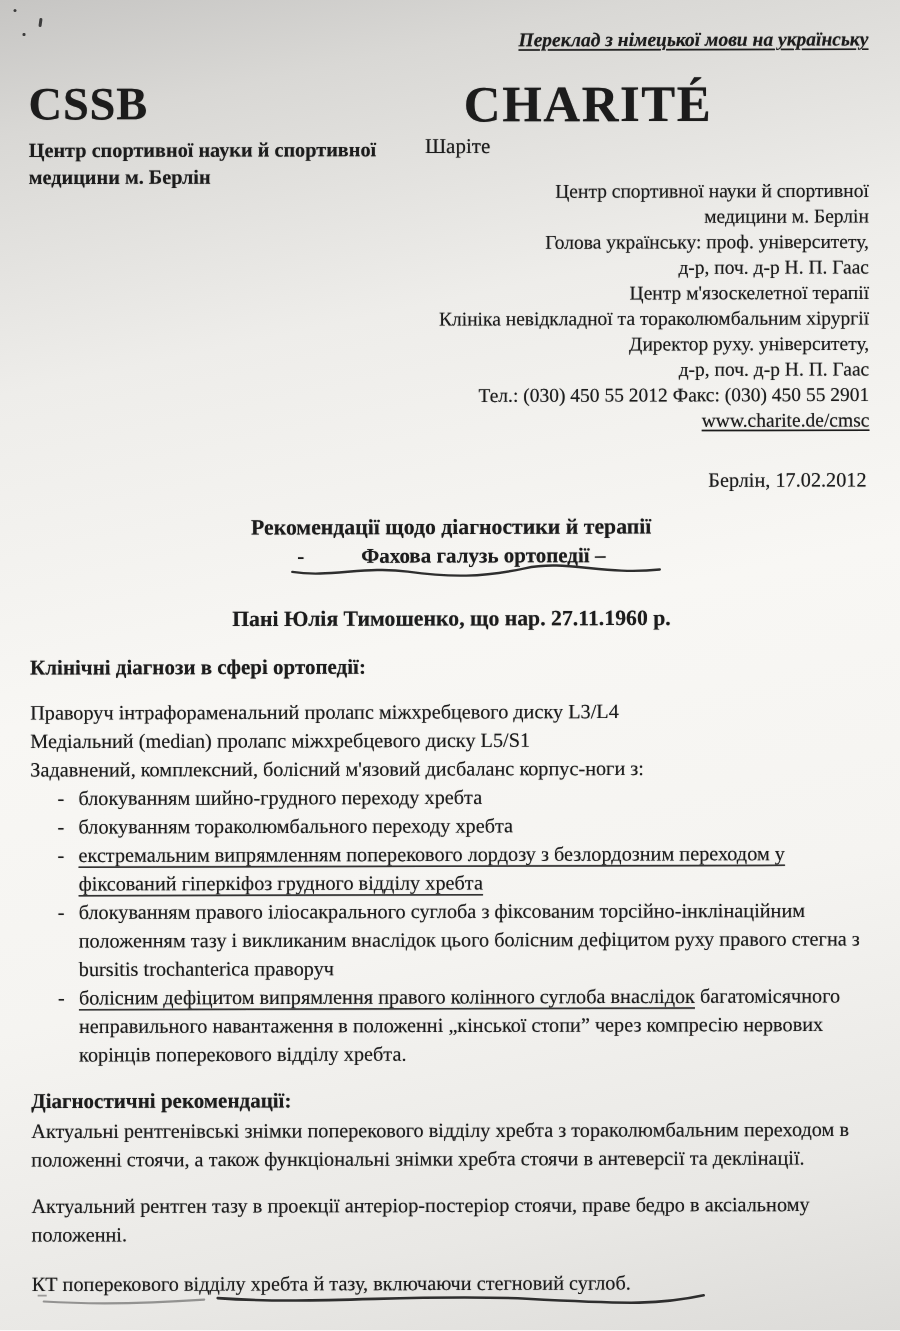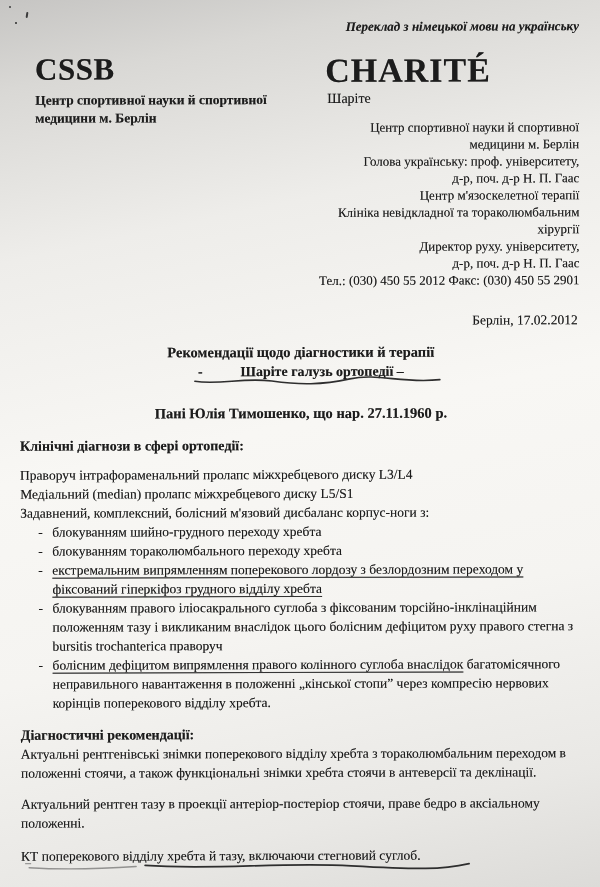"Переклад з німецької мови на" .note span { text-decoration: none -> underline }
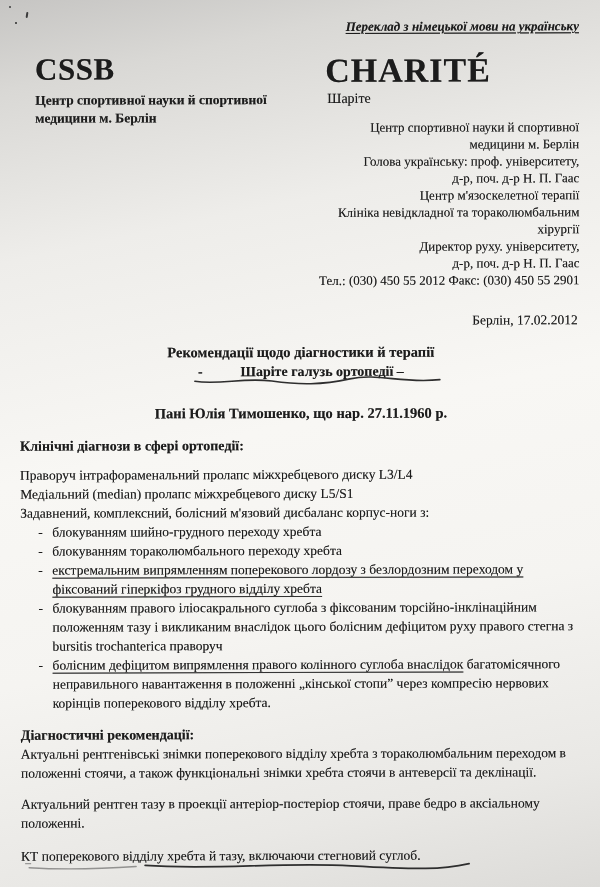"CSSB" .col-left { margin-left: 16px -> none }
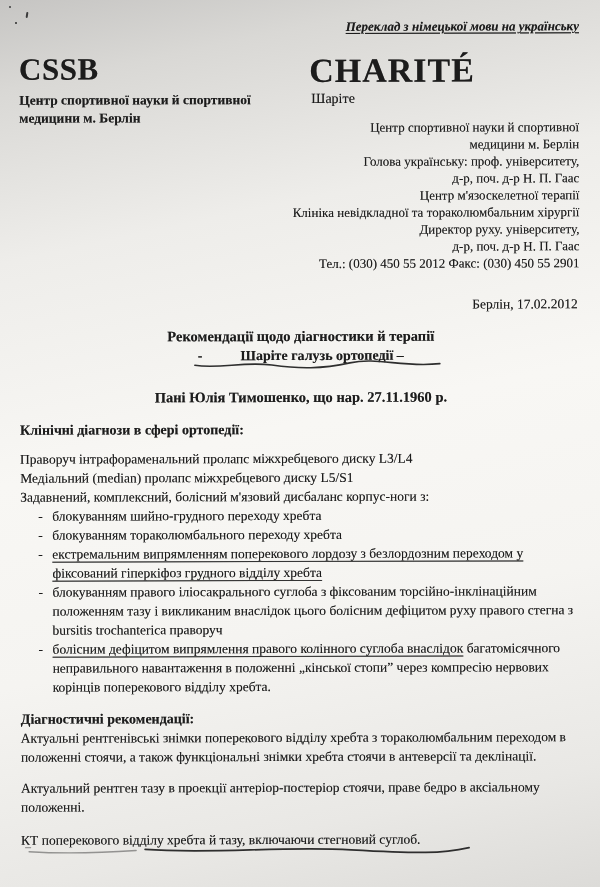"Шаріте" .charite-sub { margin-left: 28px -> none }
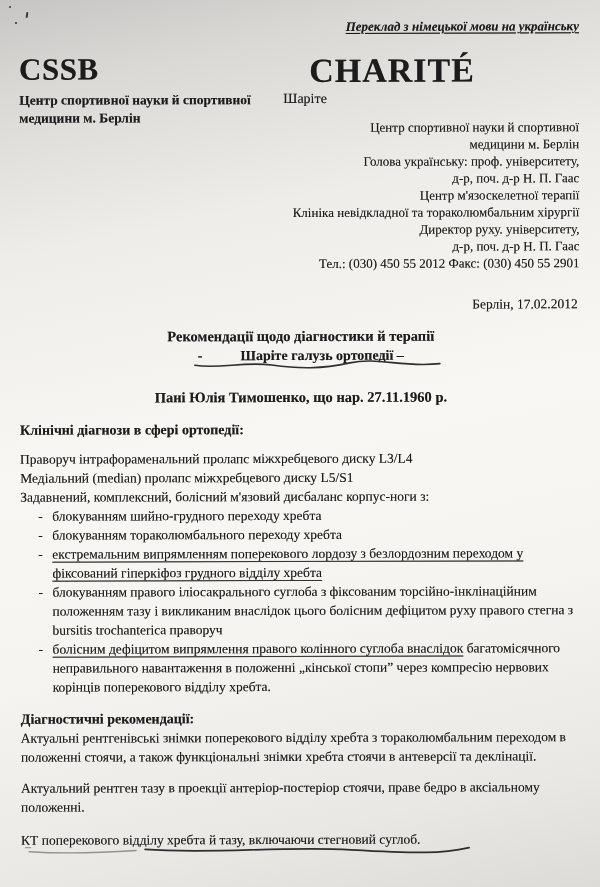"www.charite.de/cmsc" div { html: none -> <div><span>www.charite.de/cmsc</span></div> }
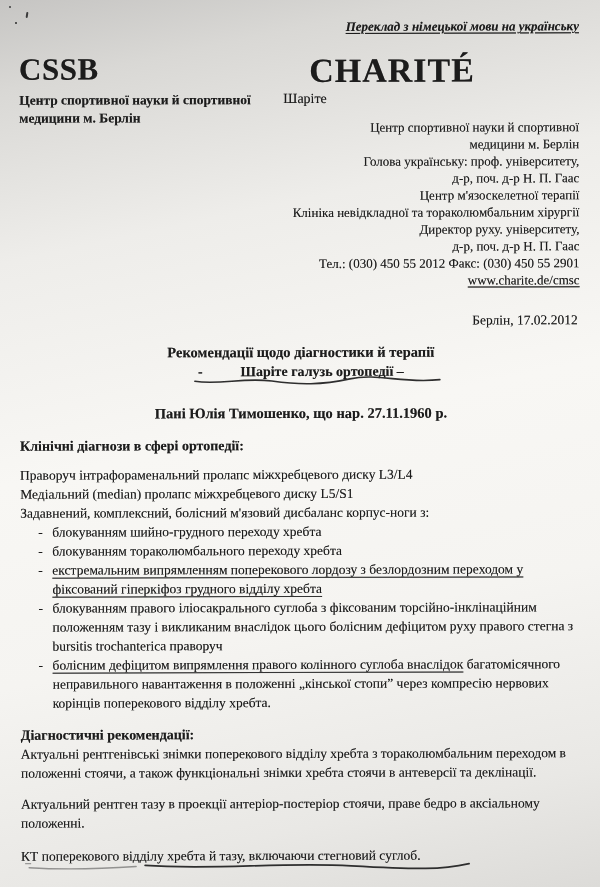"Шаріте галузь ортопедії –" span { text: Шаріте -> Фахова }
